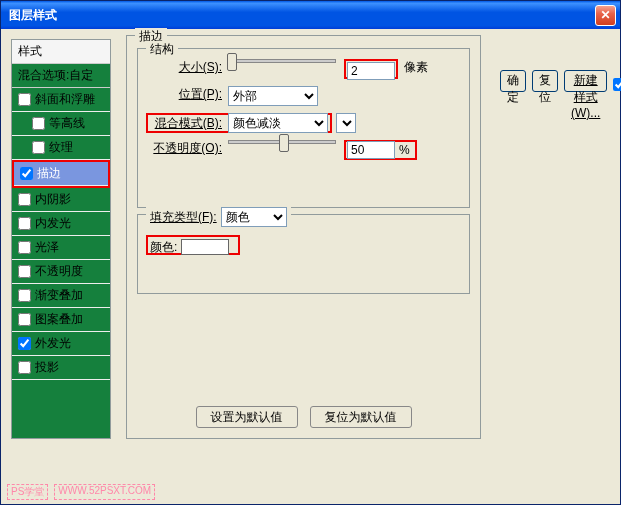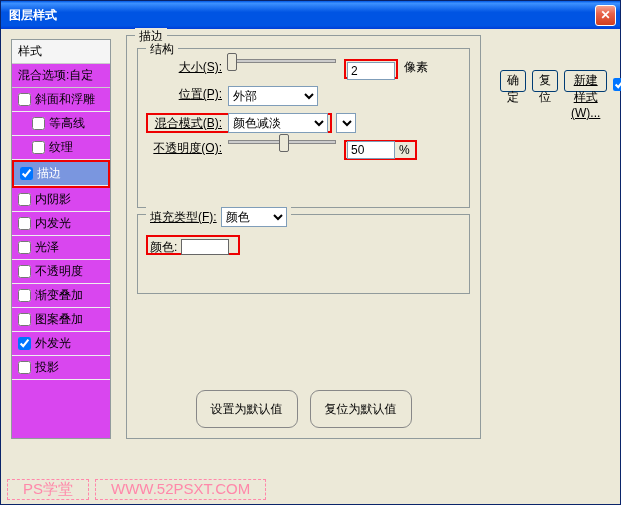"样式" .styles-panel { background: #d946ef -> #15803d }
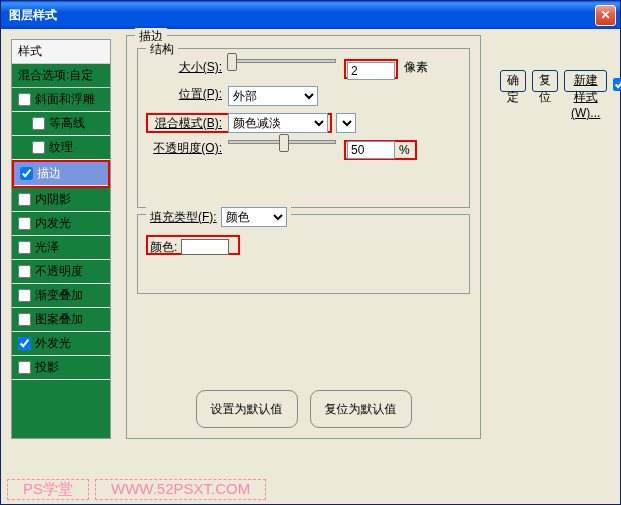"设置为默认值" .btn { border-radius: 9px -> 3px; height: 38px -> 22px }
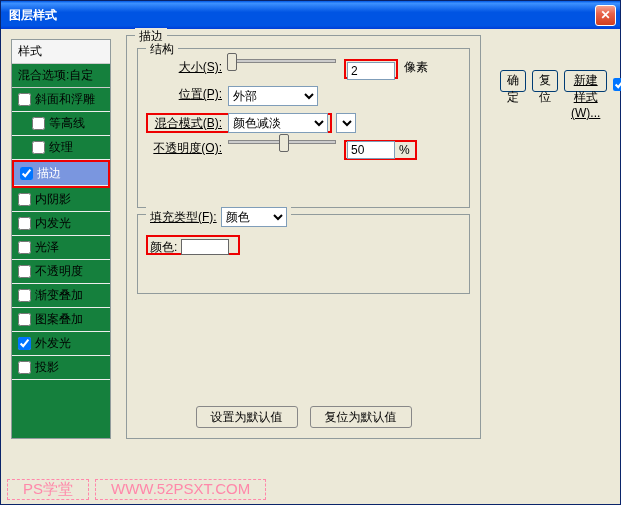"PS学堂" .foot-badge { font-size: 15px -> 10px; padding: 0 15px -> 0 3px }
